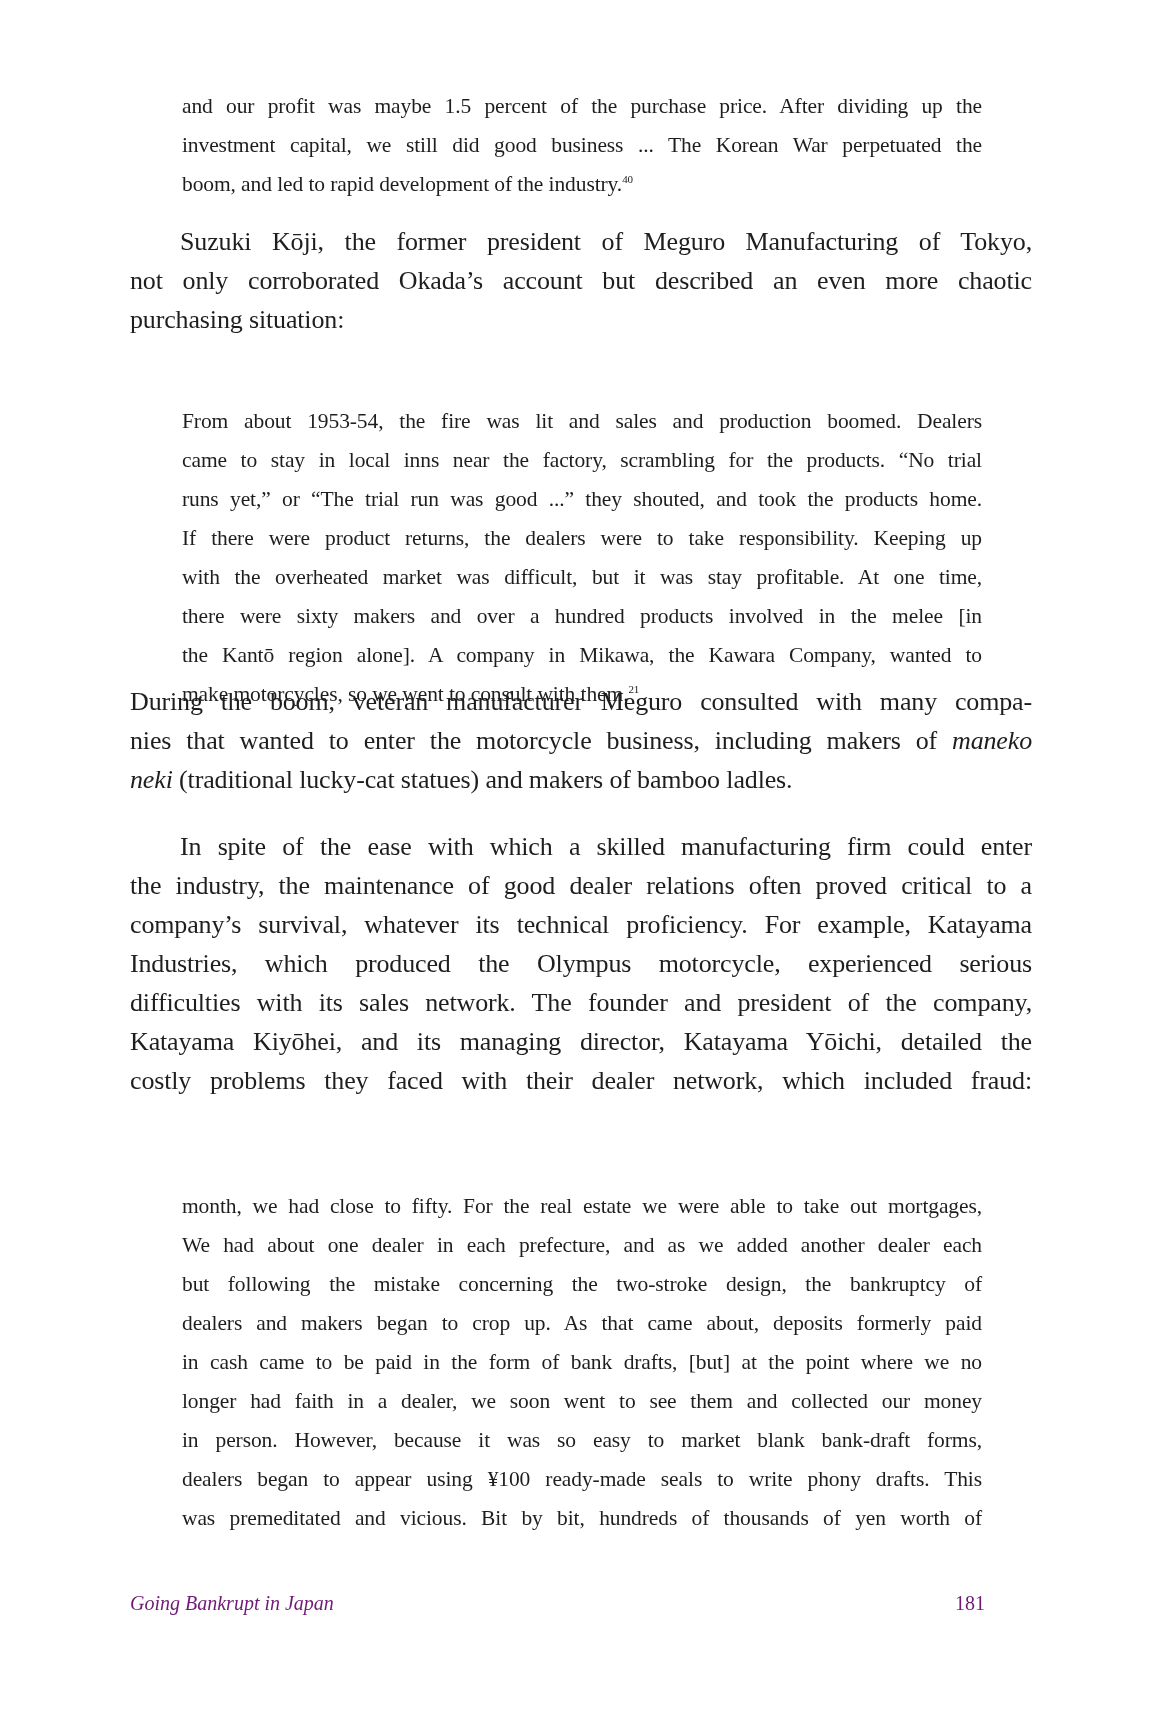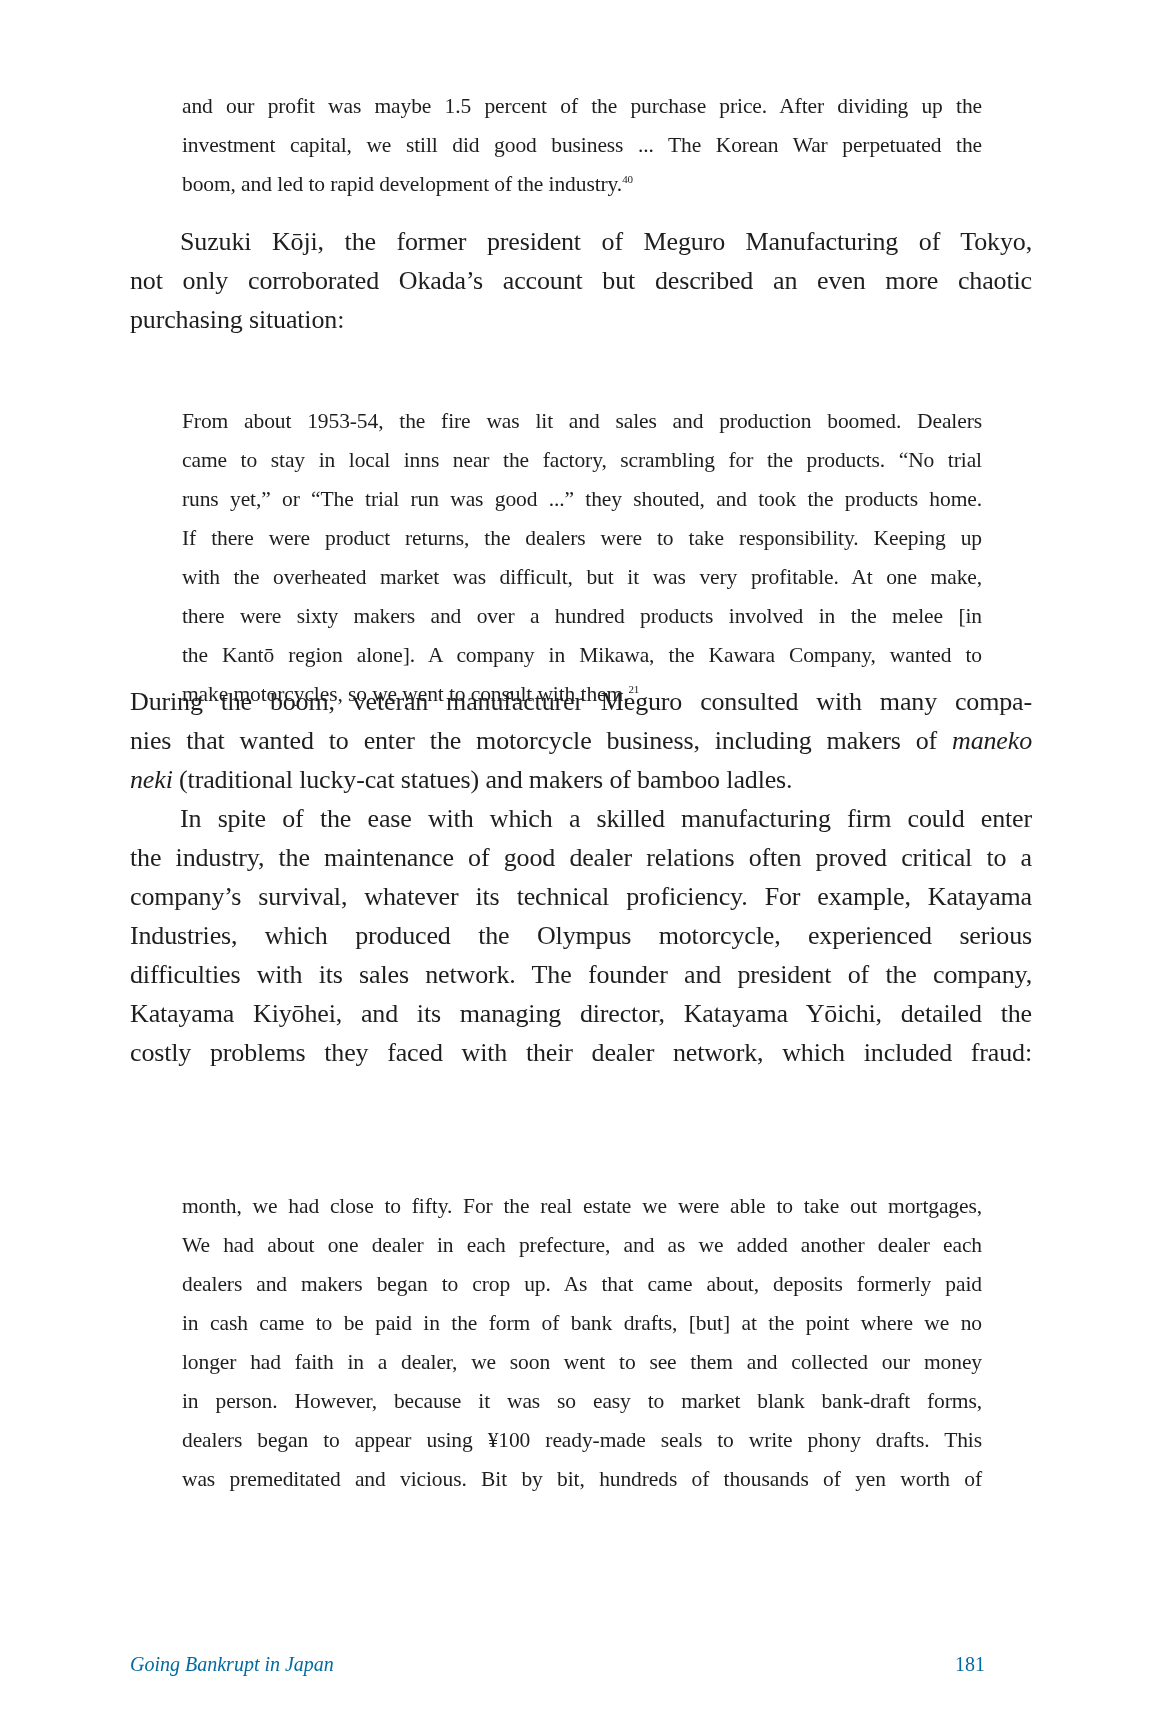"with the overheated market was" span.line { text: very profitable. At one make -> stay profitable. At one time }
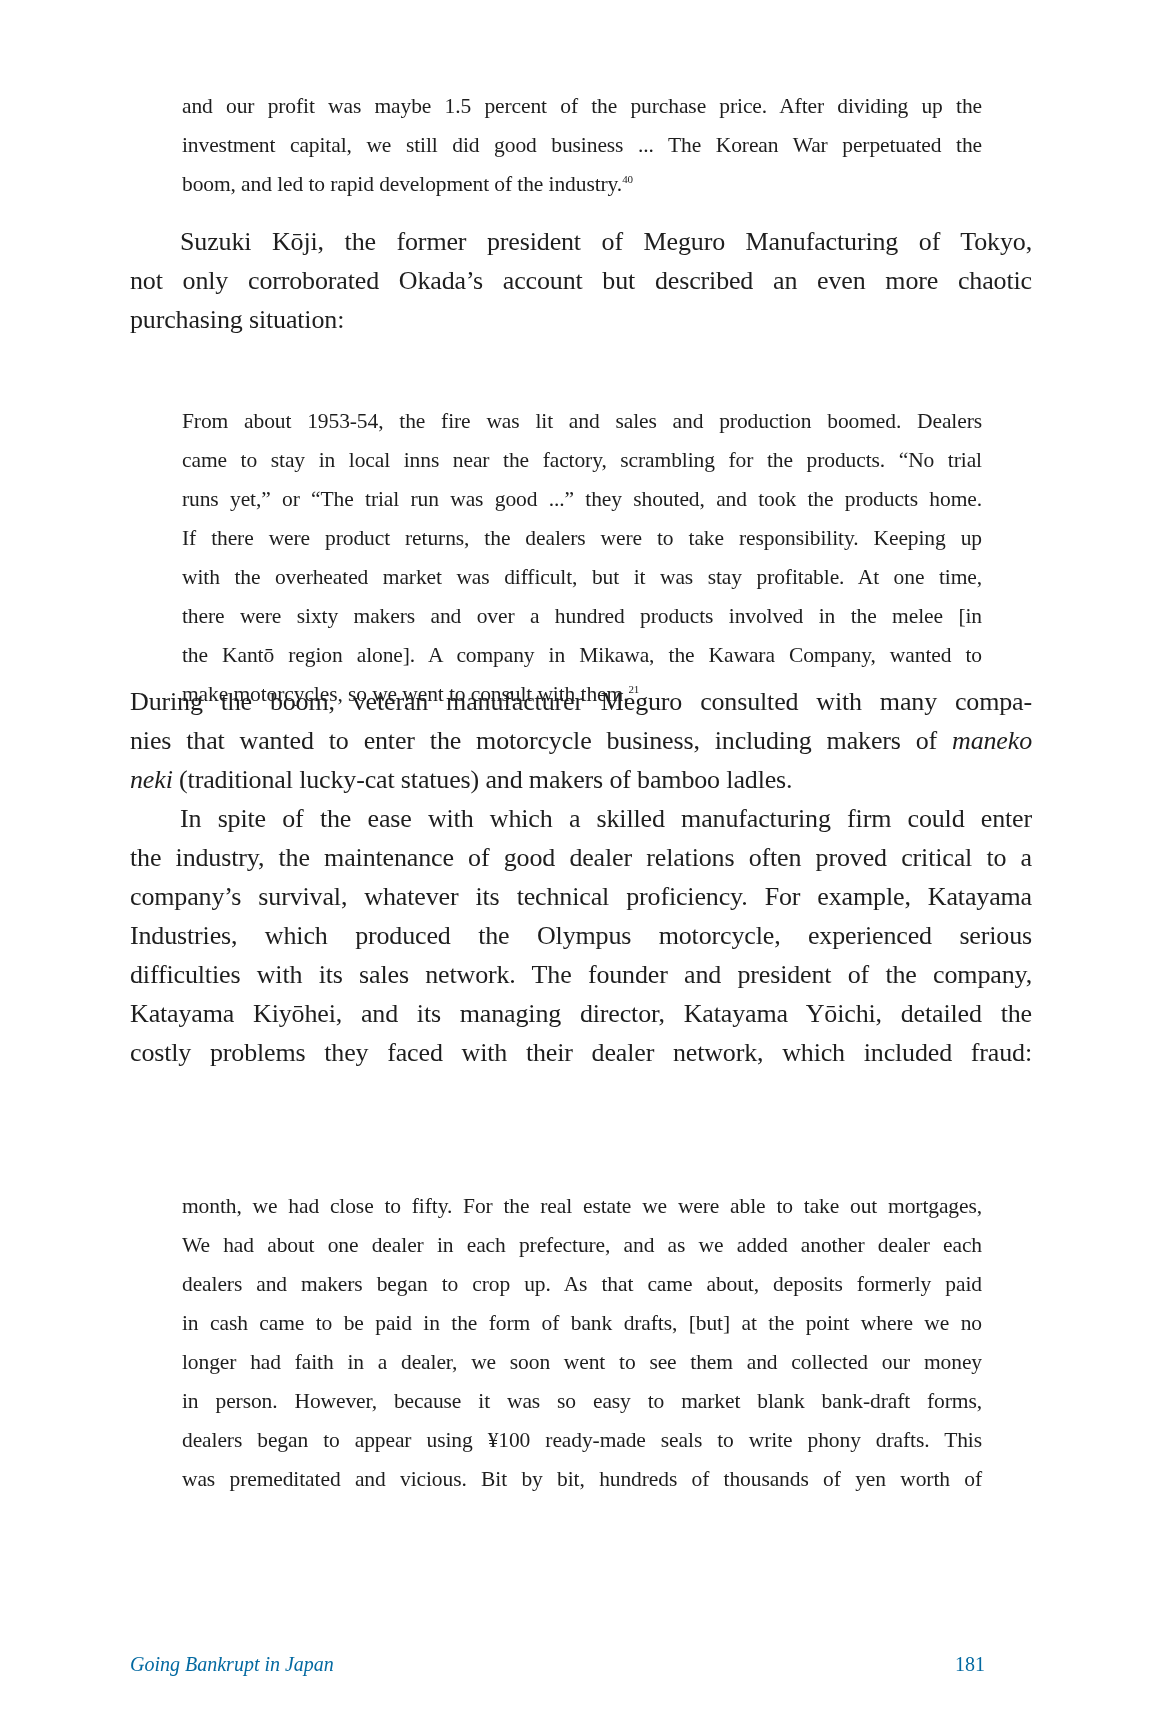"In spite of the ease" span.line { margin-top: none -> 28px }
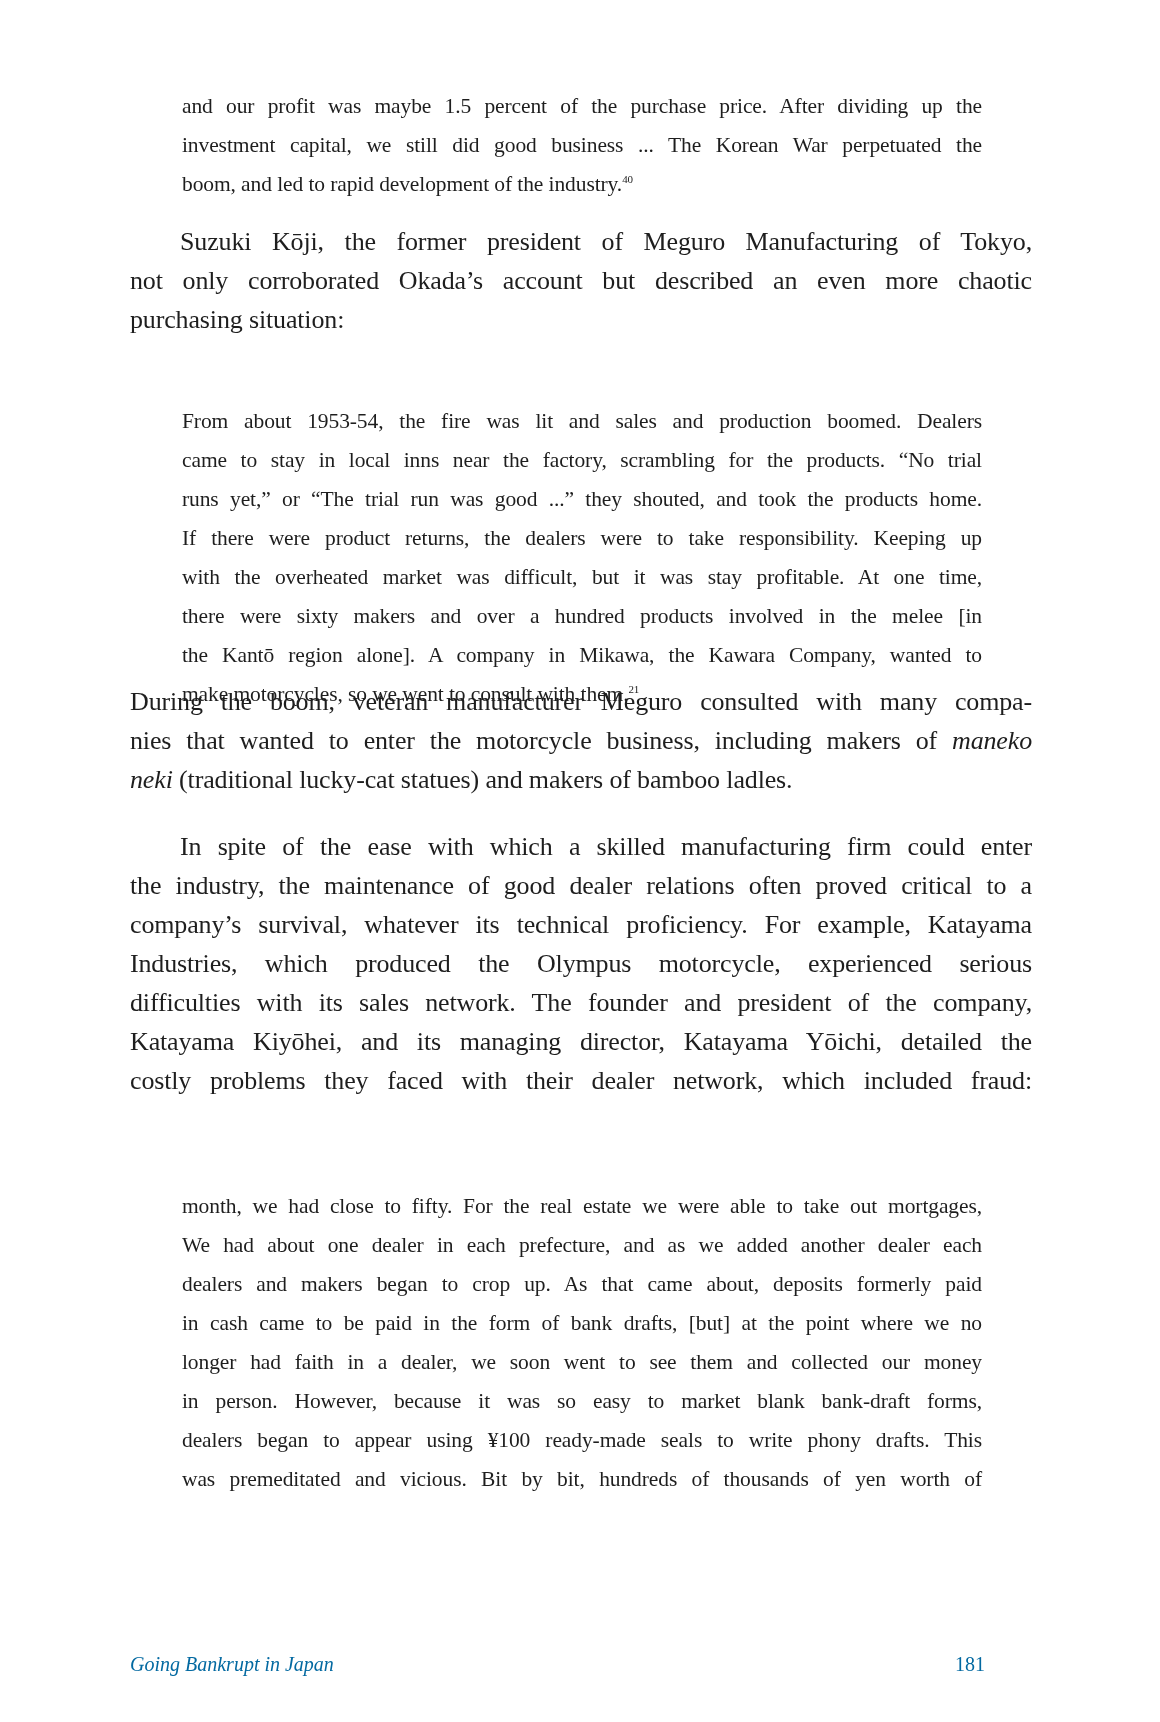"but following the mistake concerning" span.line { html: none -> <span>but following the mistake concerning the two-stroke design, the bankruptcy of</span> }
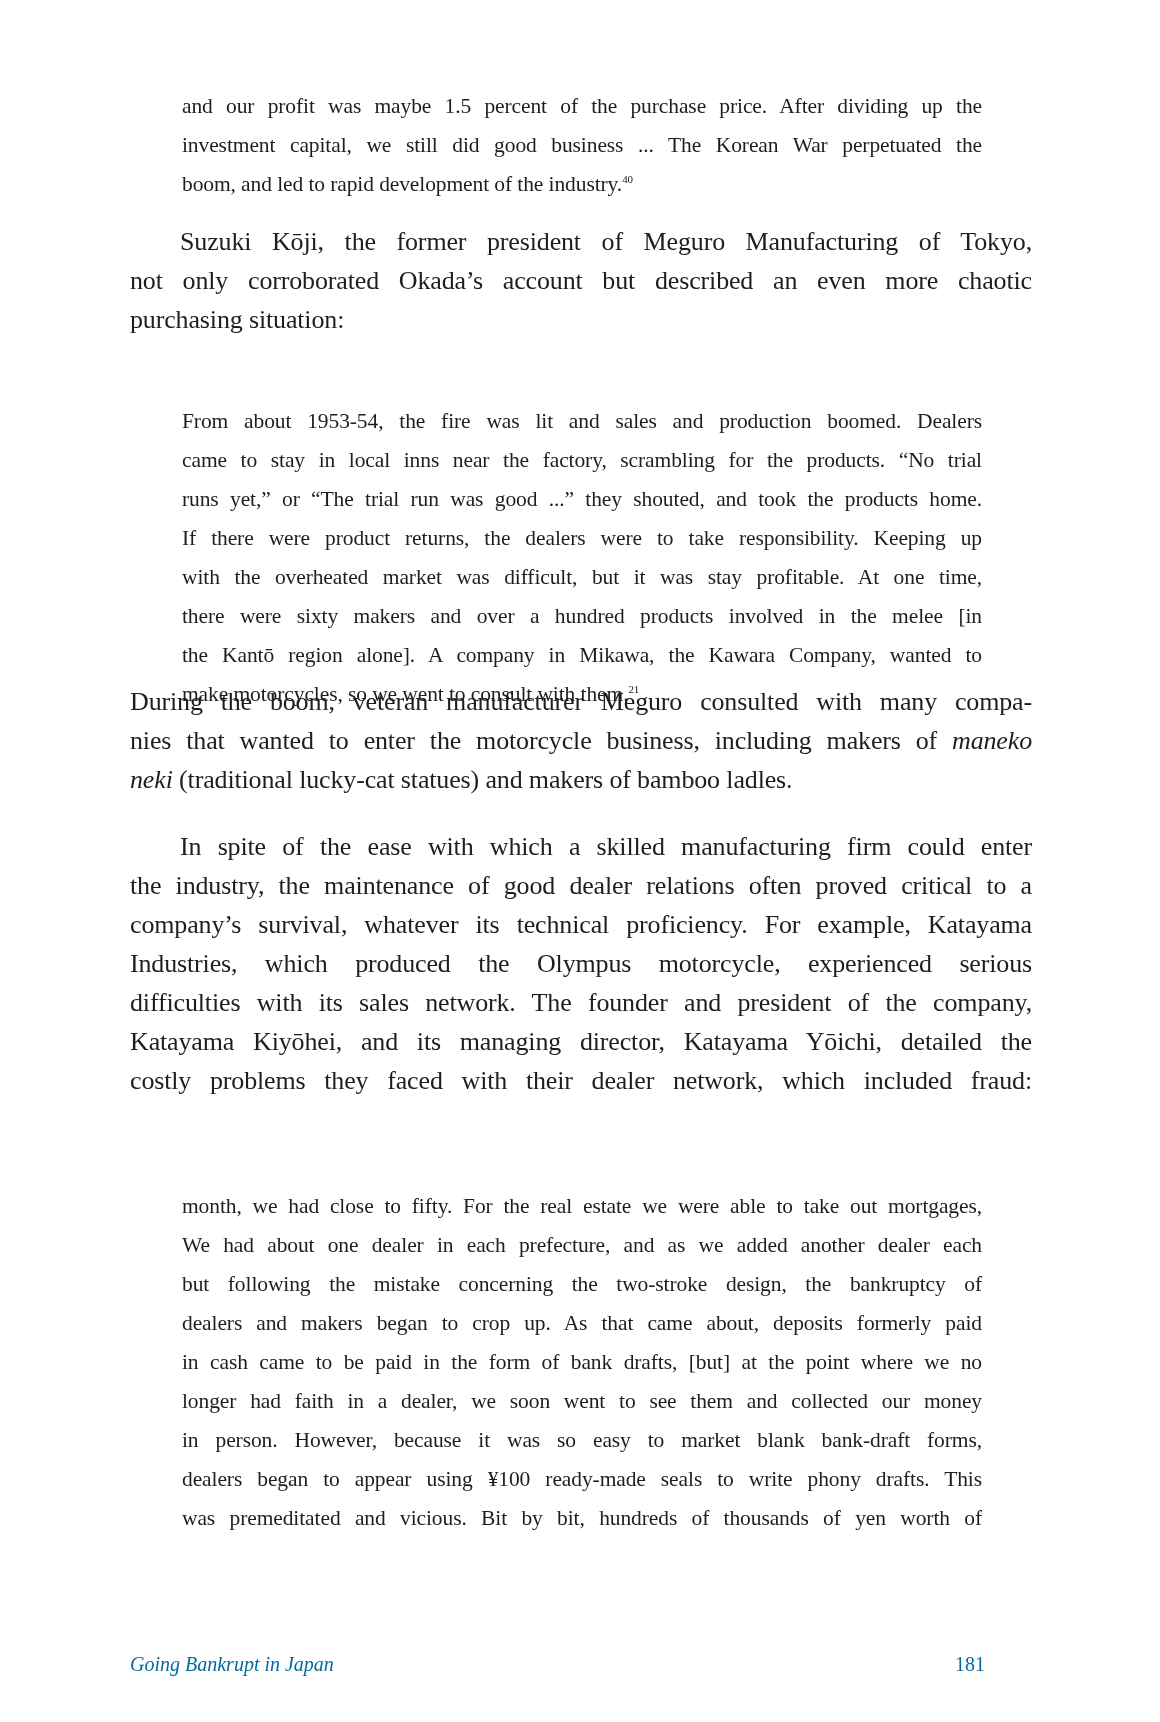"Going Bankrupt in Japan" .footer { color: #0369a1 -> #701a75; top: 1649px -> 1588px }
